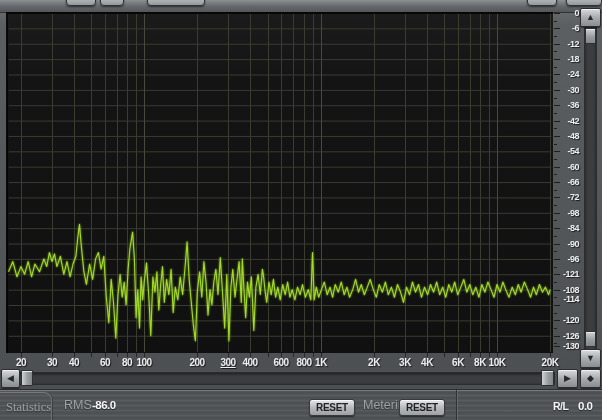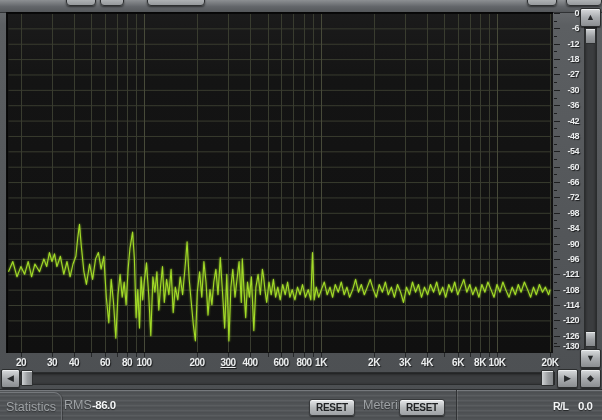"-27" div.ylab { text: -27 -> -24 }
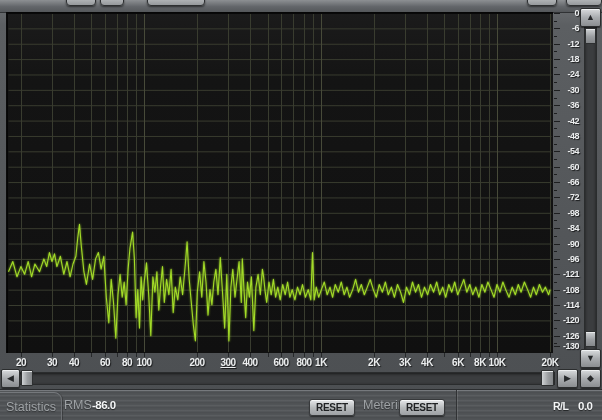"-114" div.ylab { top: 300px -> 294px }
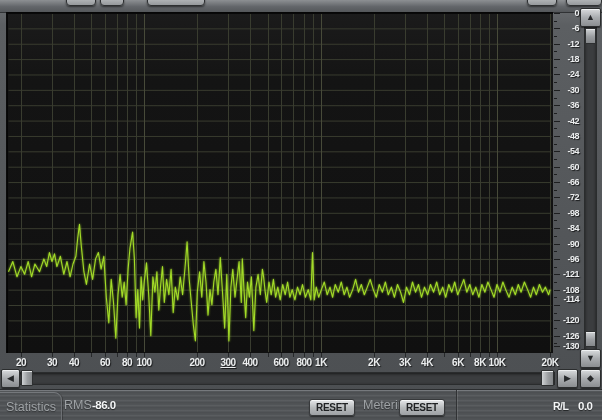"Statistics" div.tab { font-family: none -> Liberation Serif, serif; width: 62px -> 52px }
